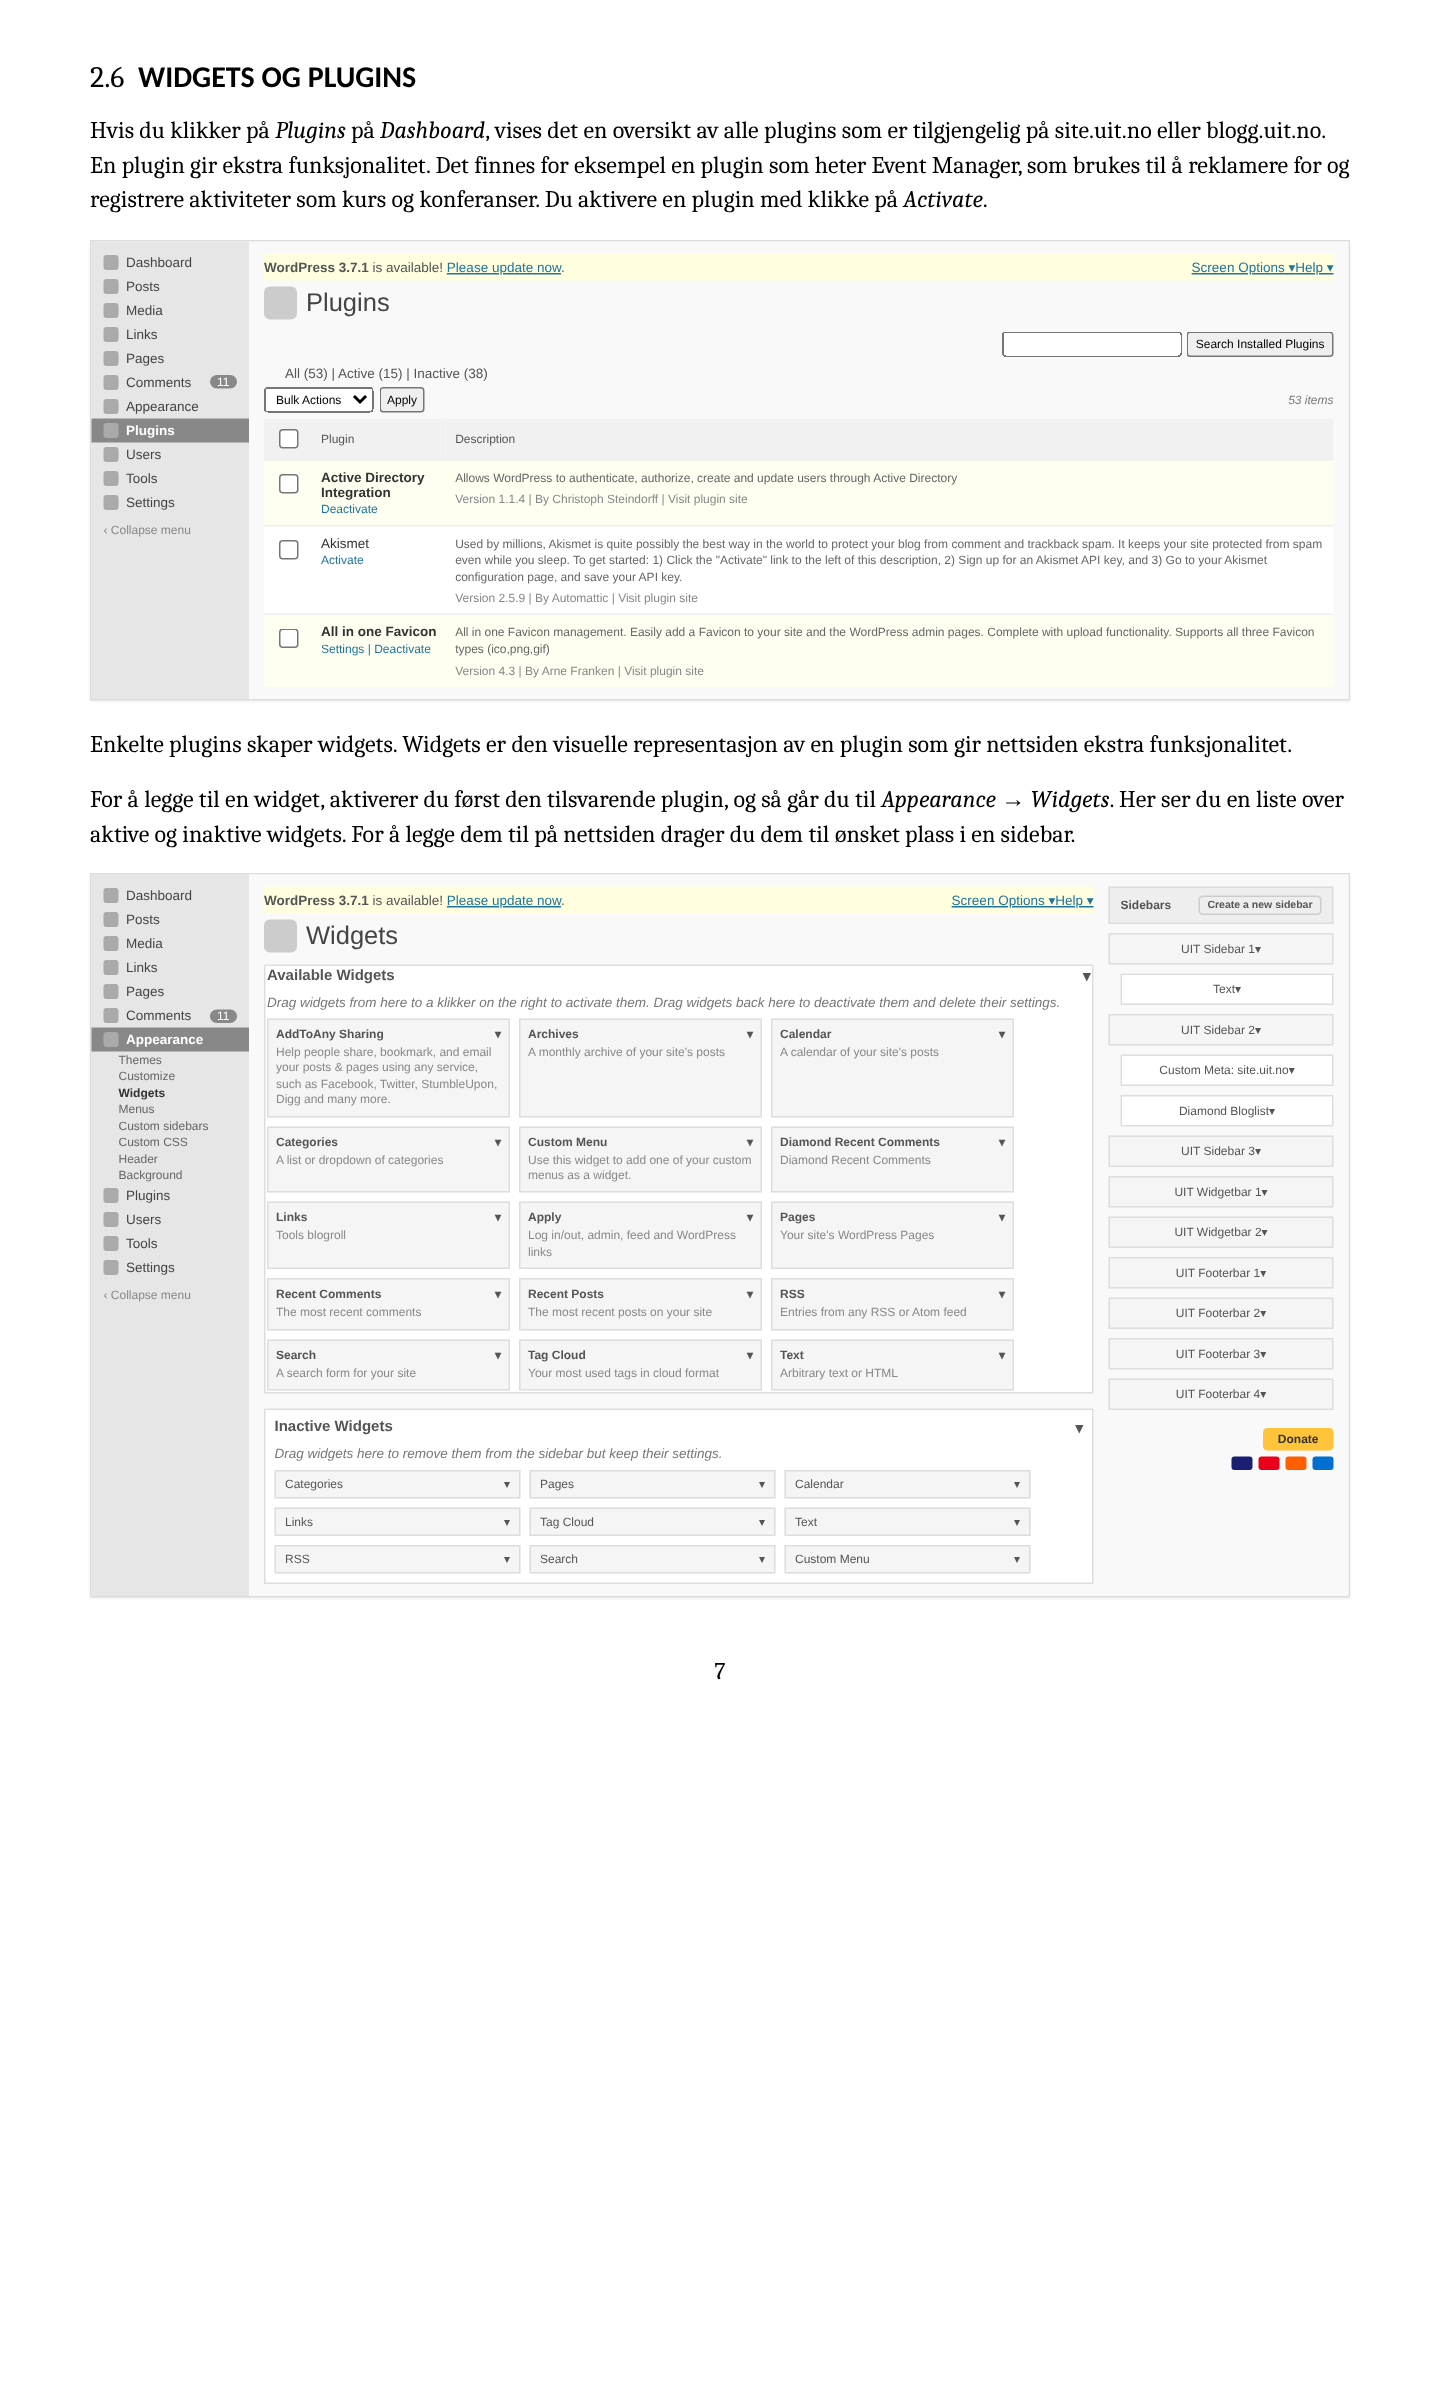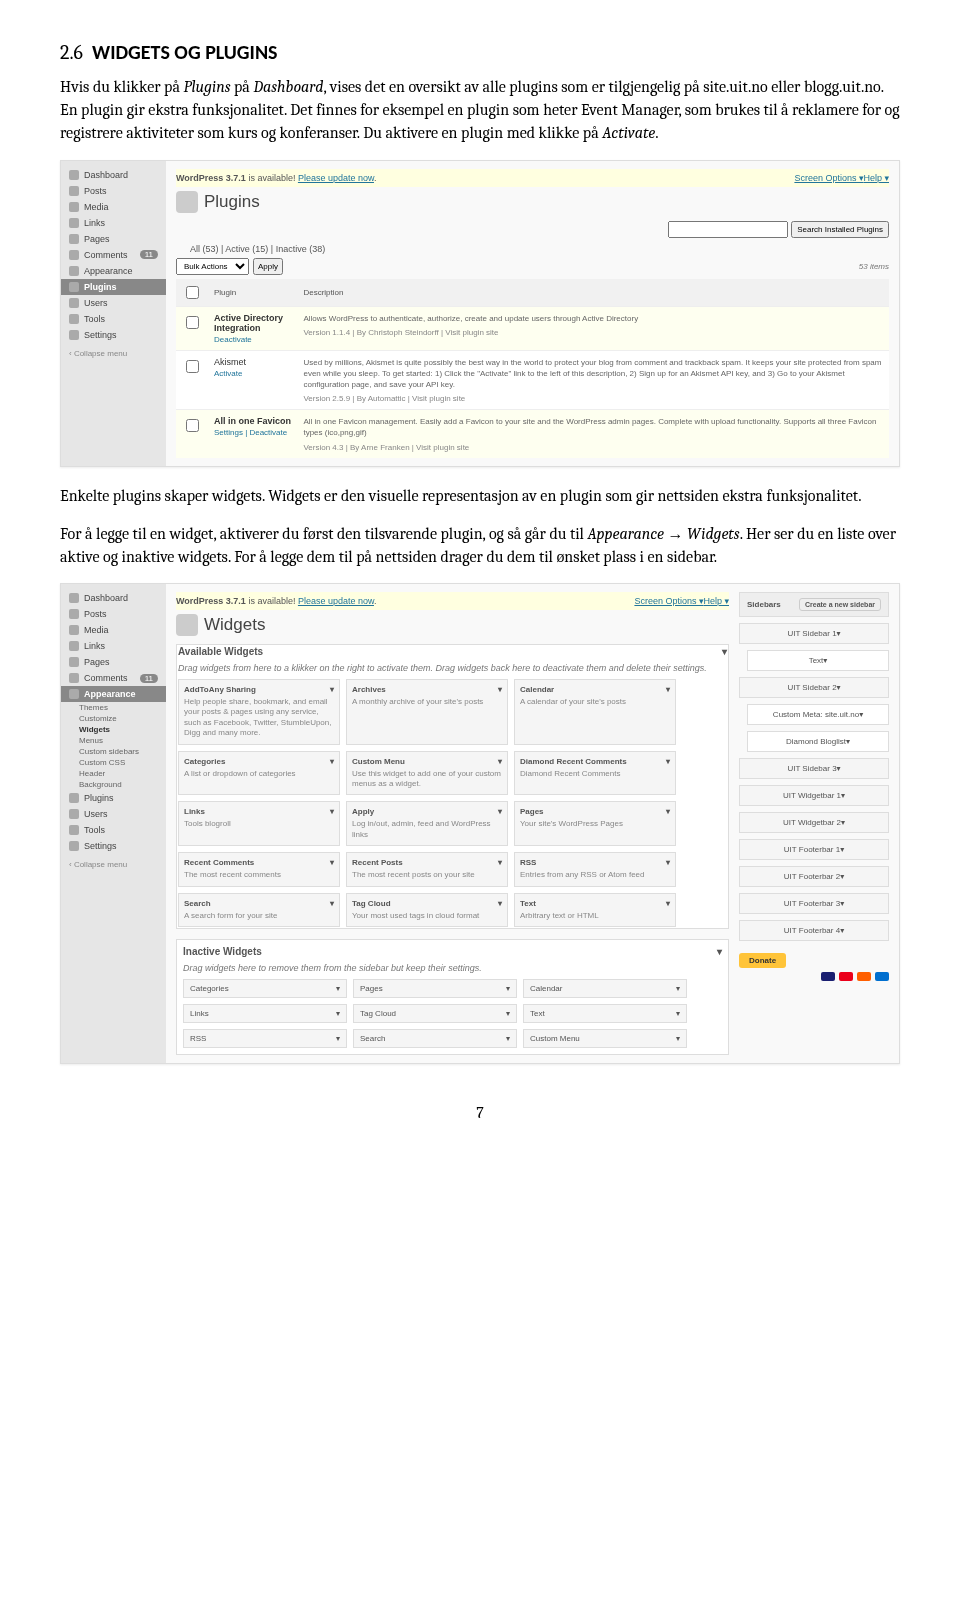"Donate" .donate { text-align: left -> right }
